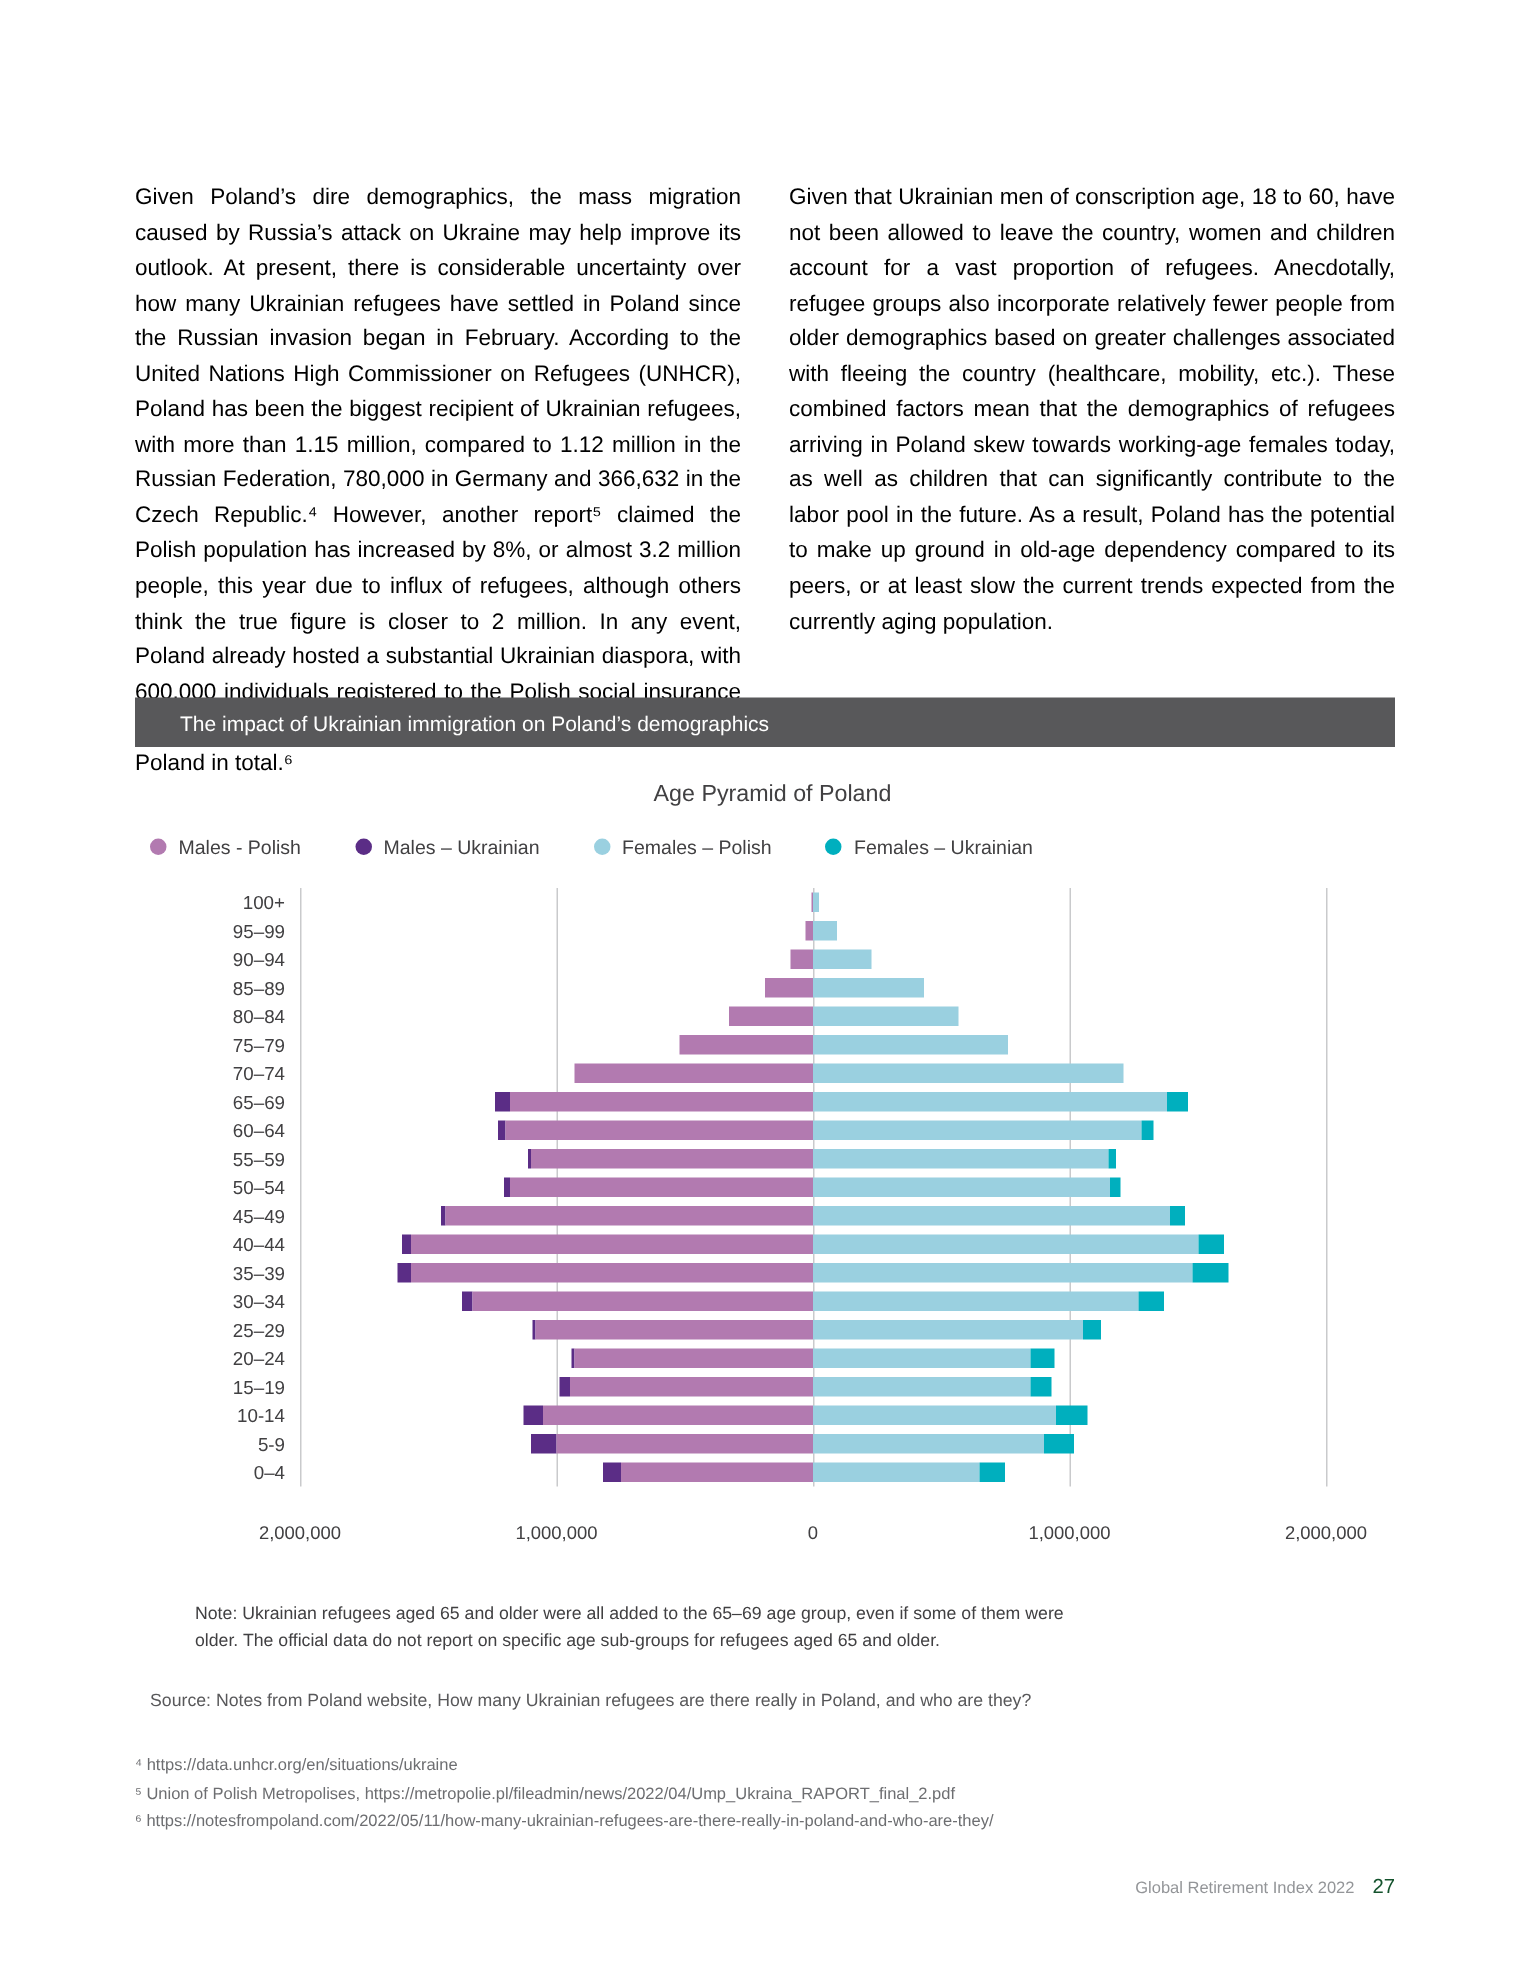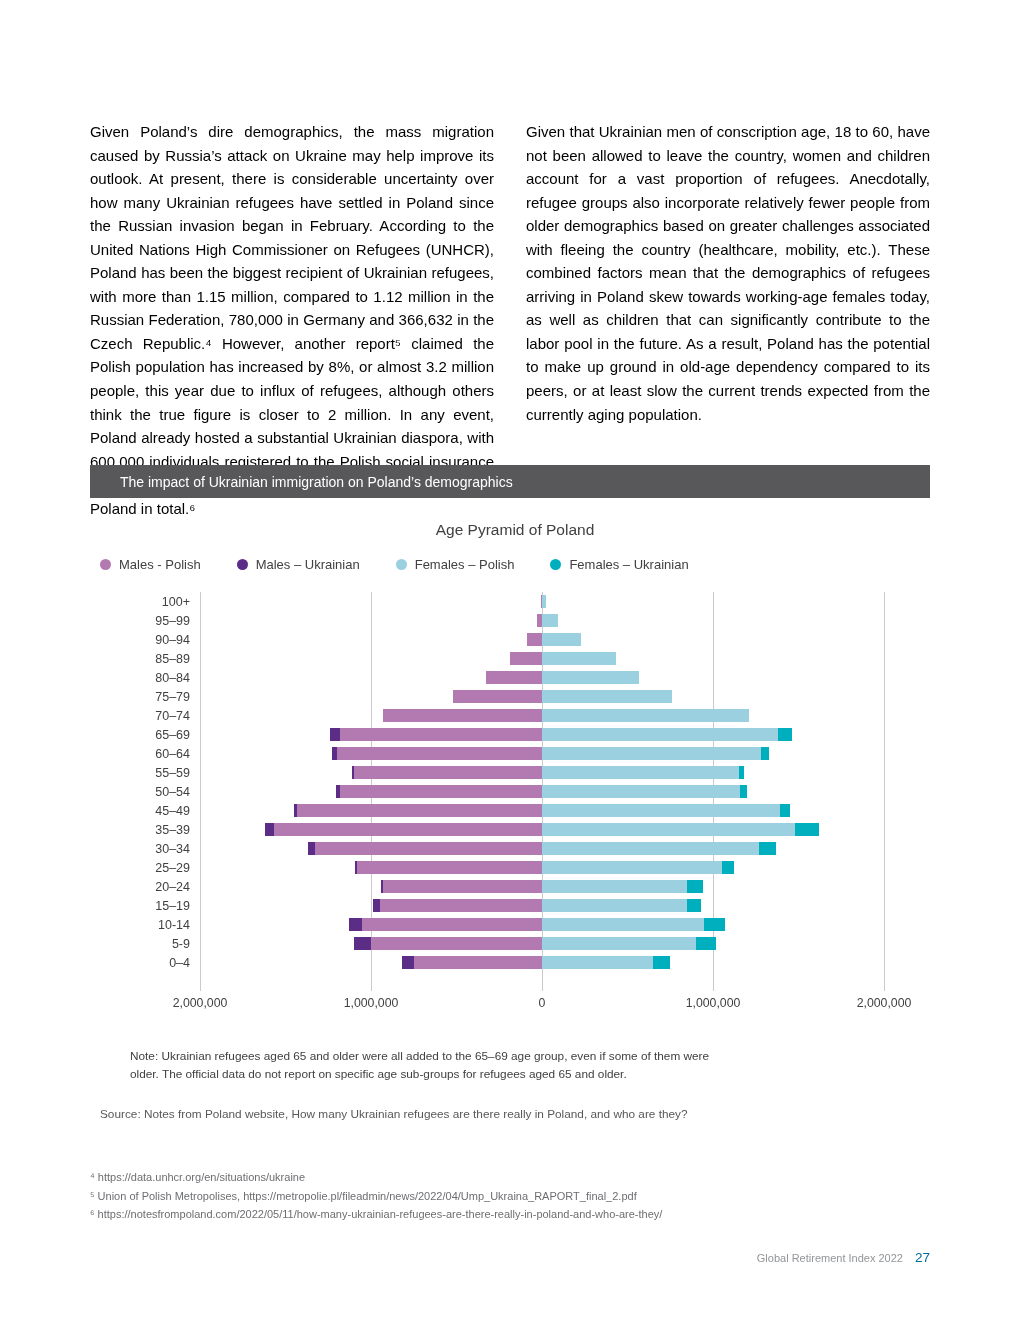"40–44" div.prow { html: none -> <div> <div>40–44</div> <div> <div> <div></div> <div></div> </div> <div> <div></div> <div></div> </div> </div> </div> }
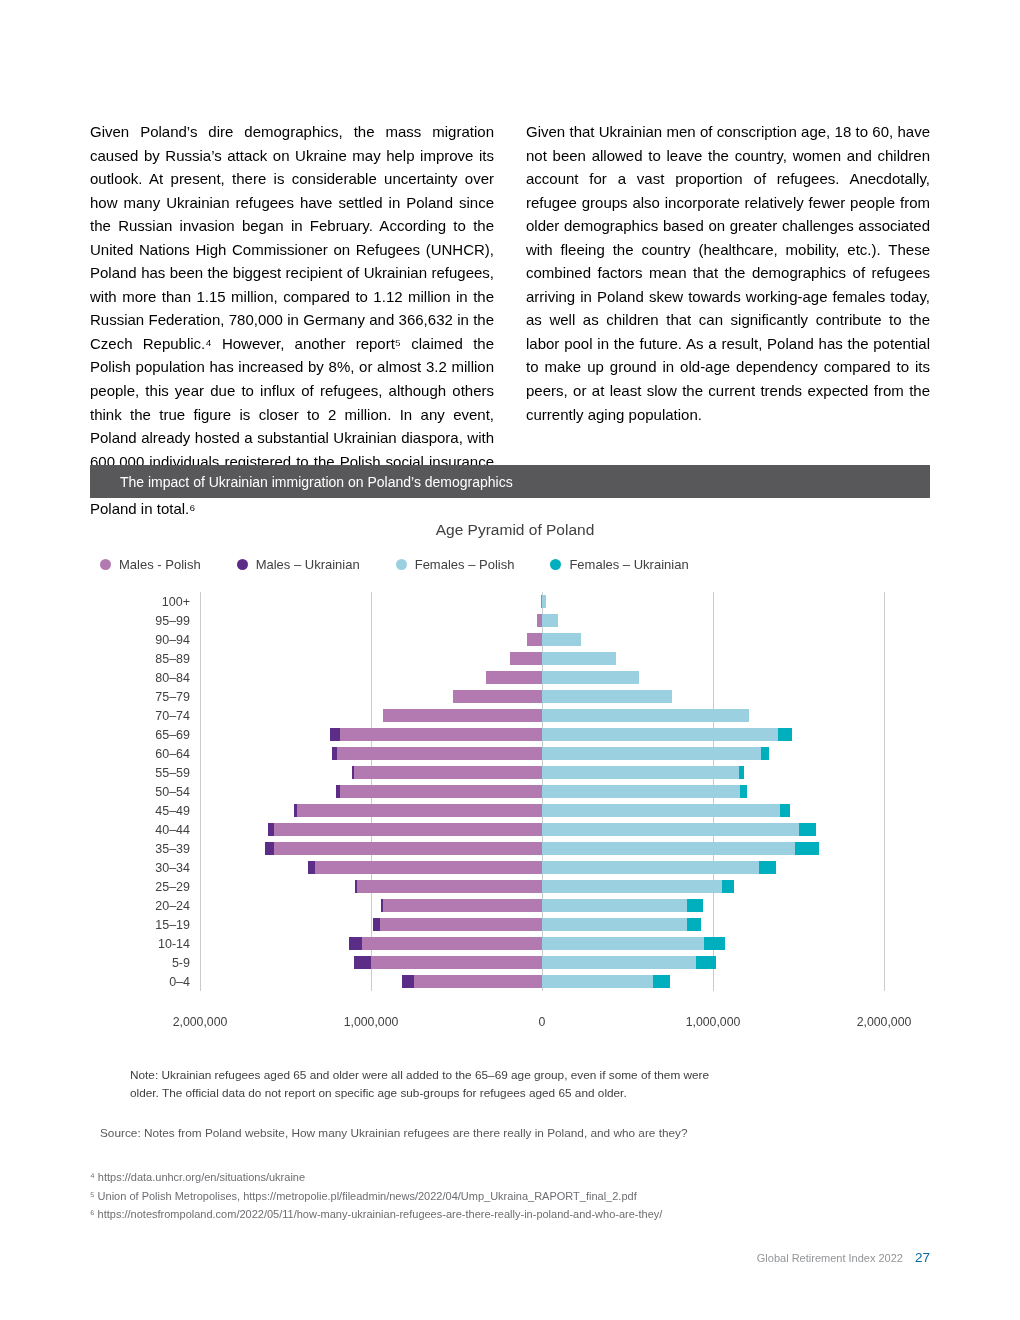"27" .footer-page { color: #0369a1 -> #14532d }
